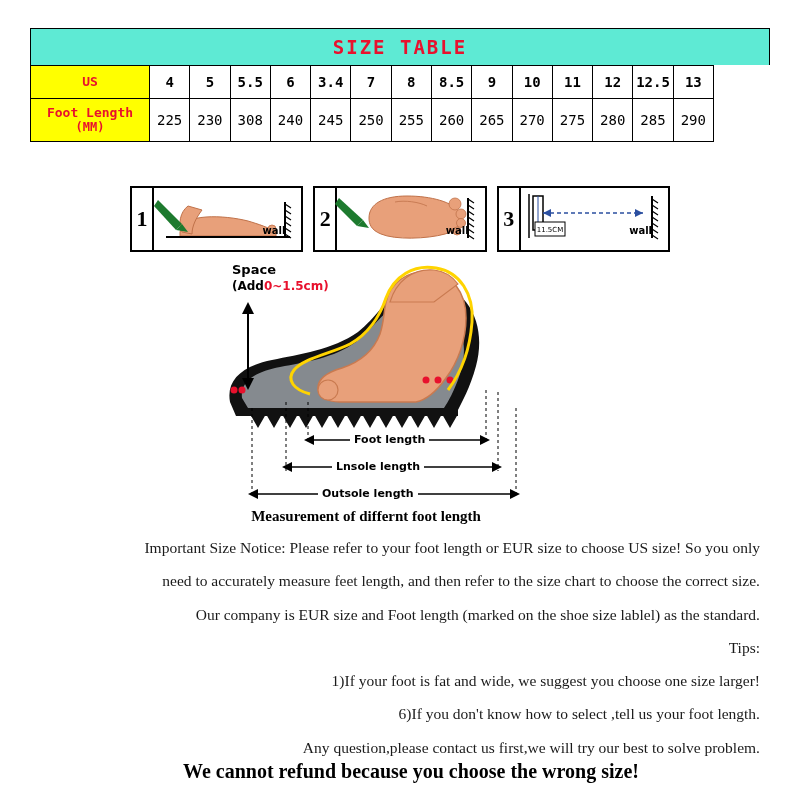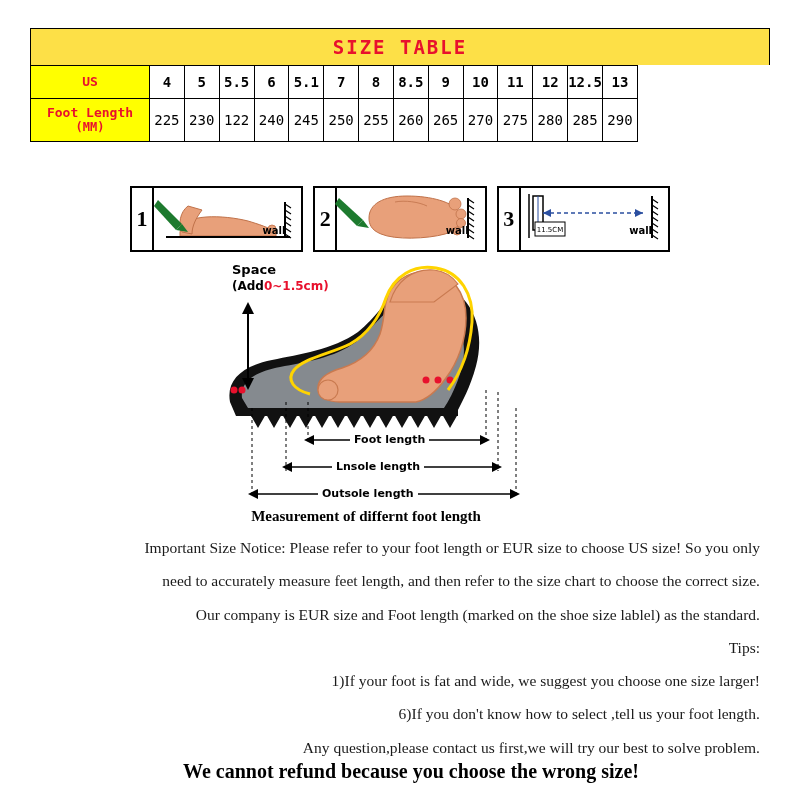"SIZE TABLE" .title-bar { background: #fde047 -> #5eead4 }
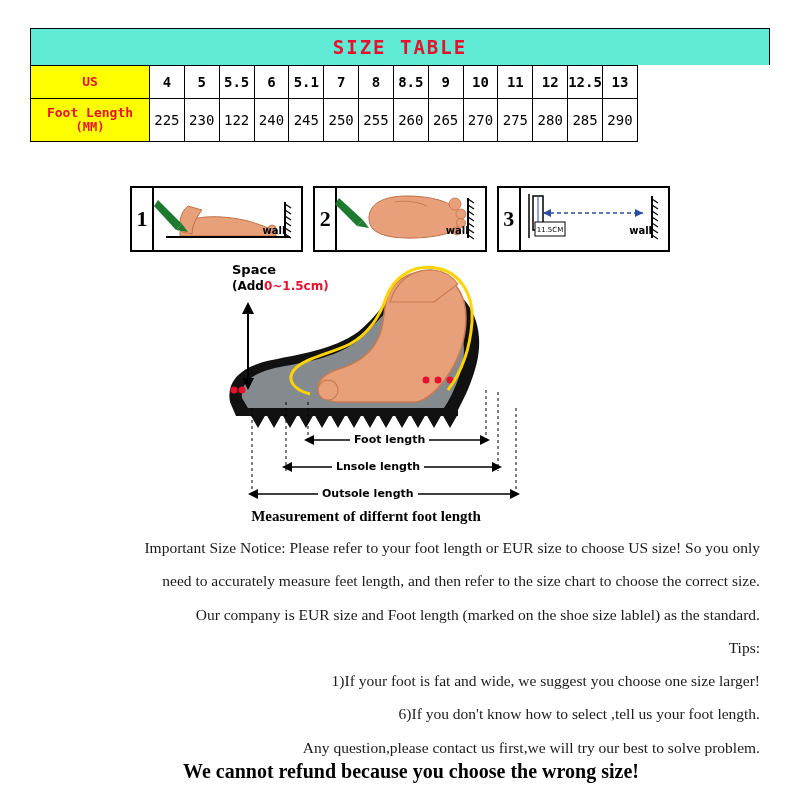"US" table.size-table { width: 608px -> 684px }
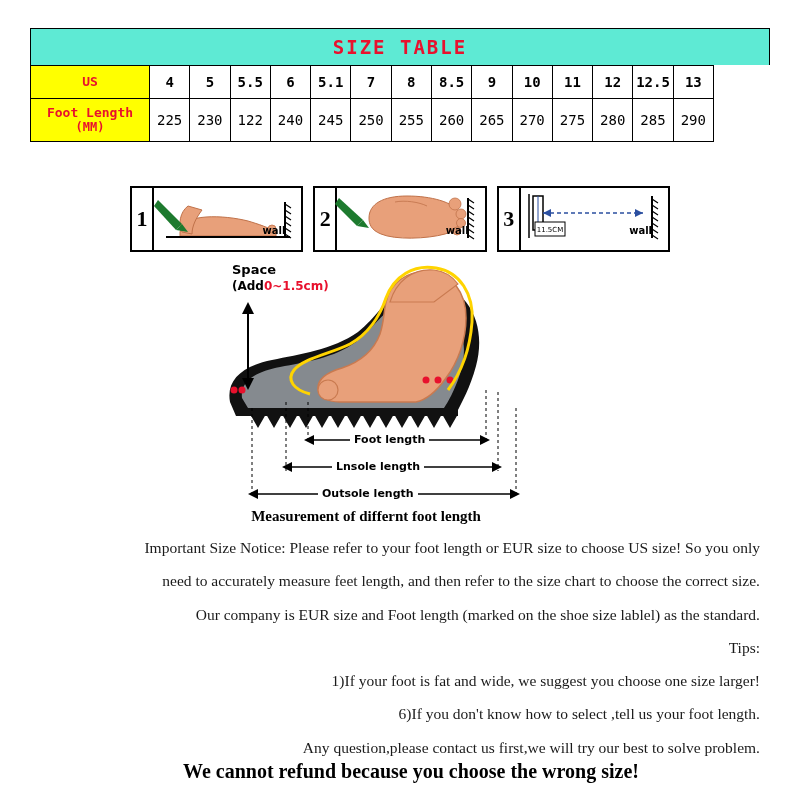"5.1" td.us-val { text: 5.1 -> 3.4 }
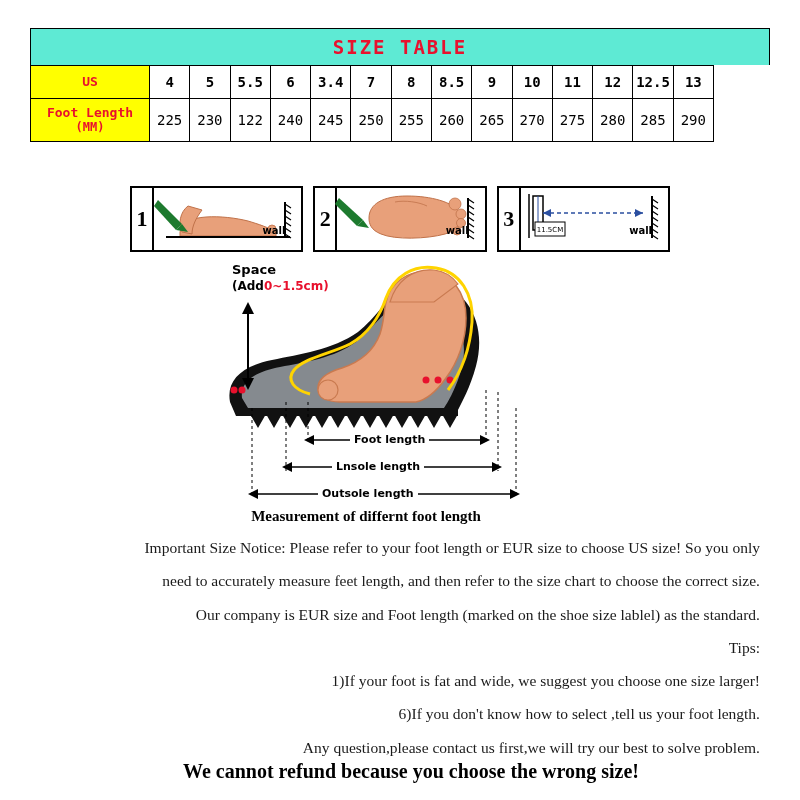"122" td.fl { text: 122 -> 308 }
